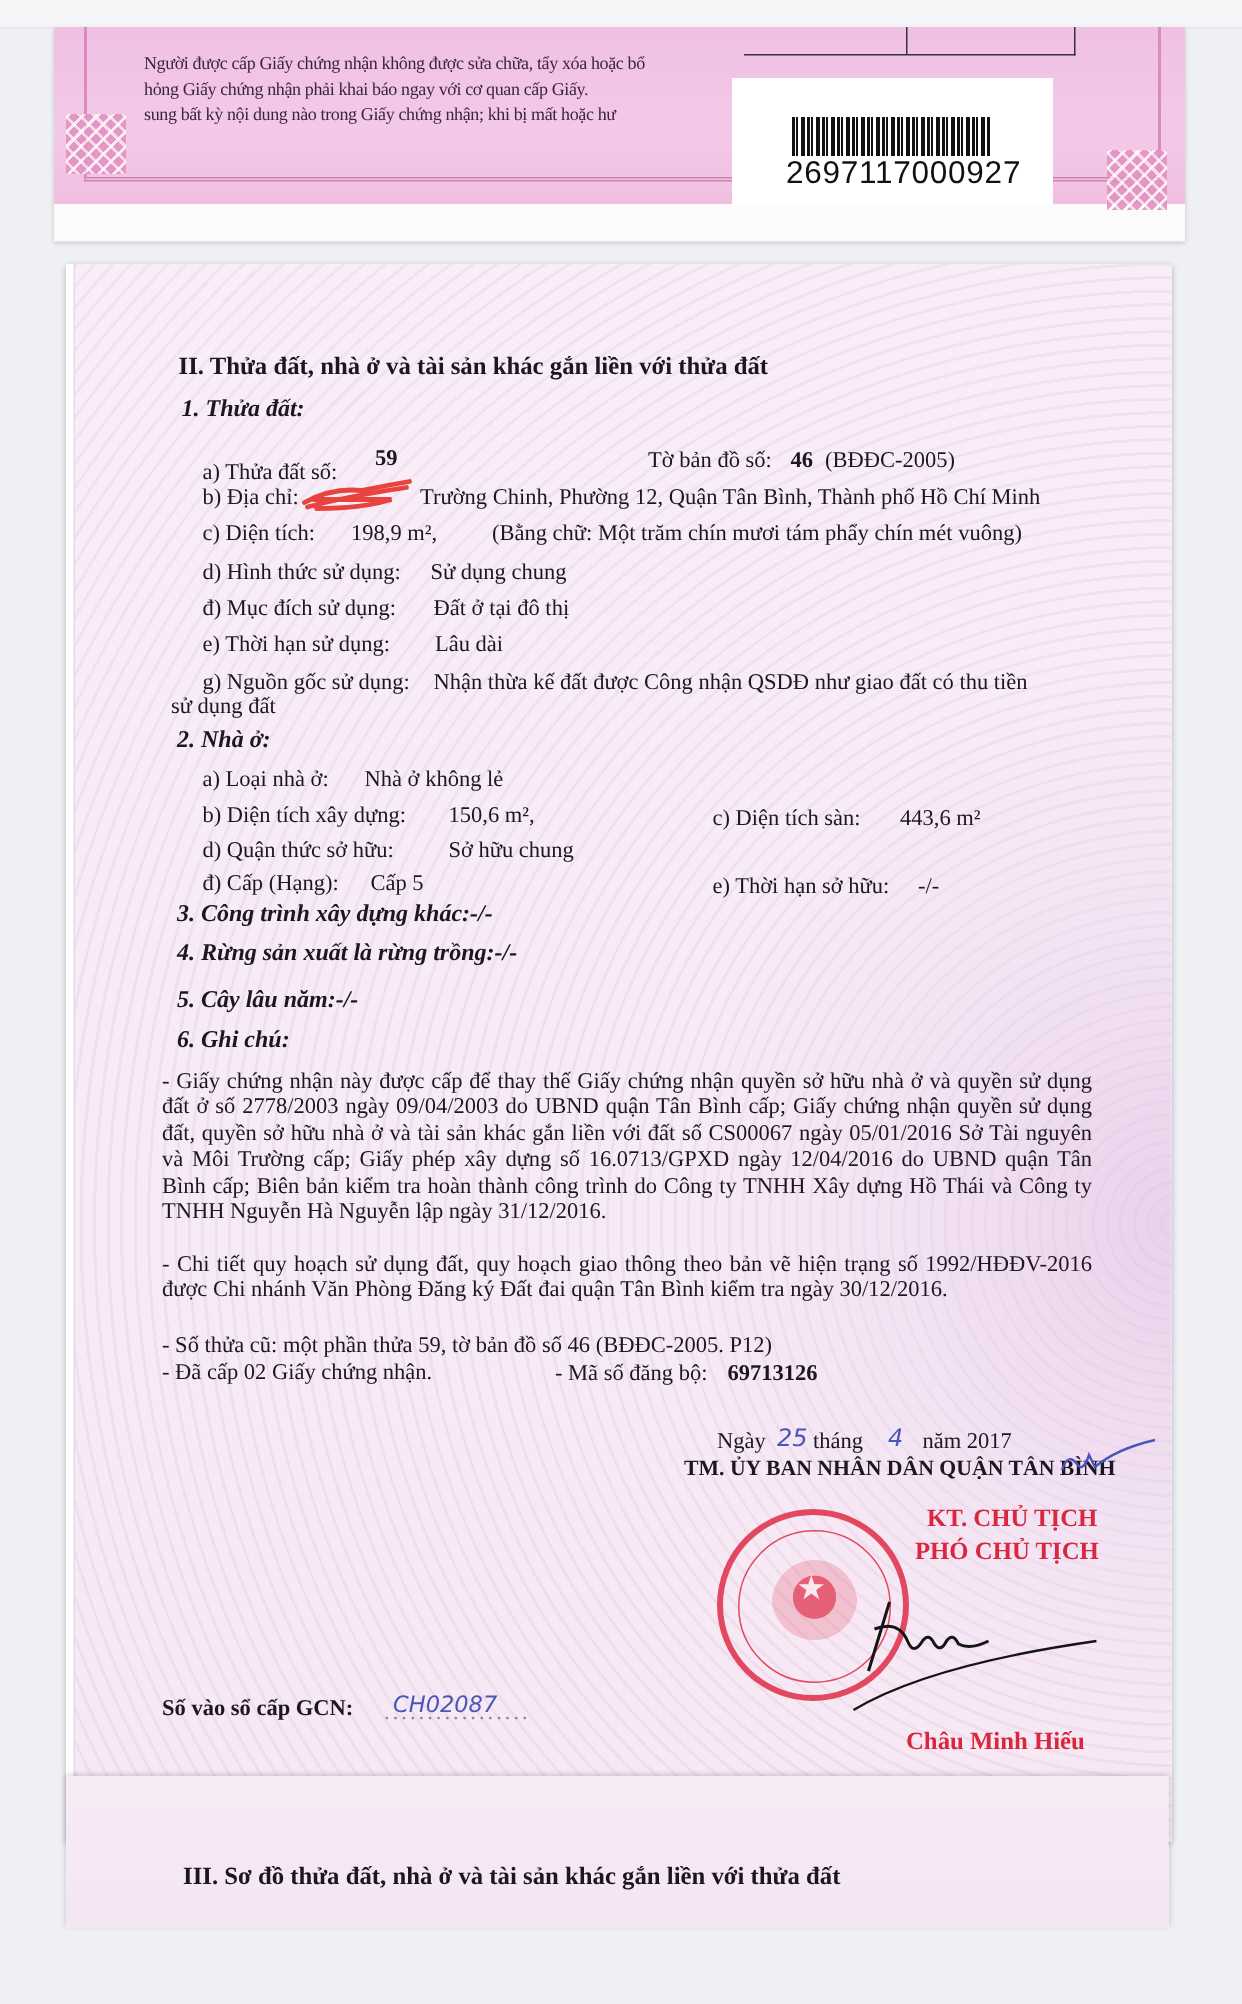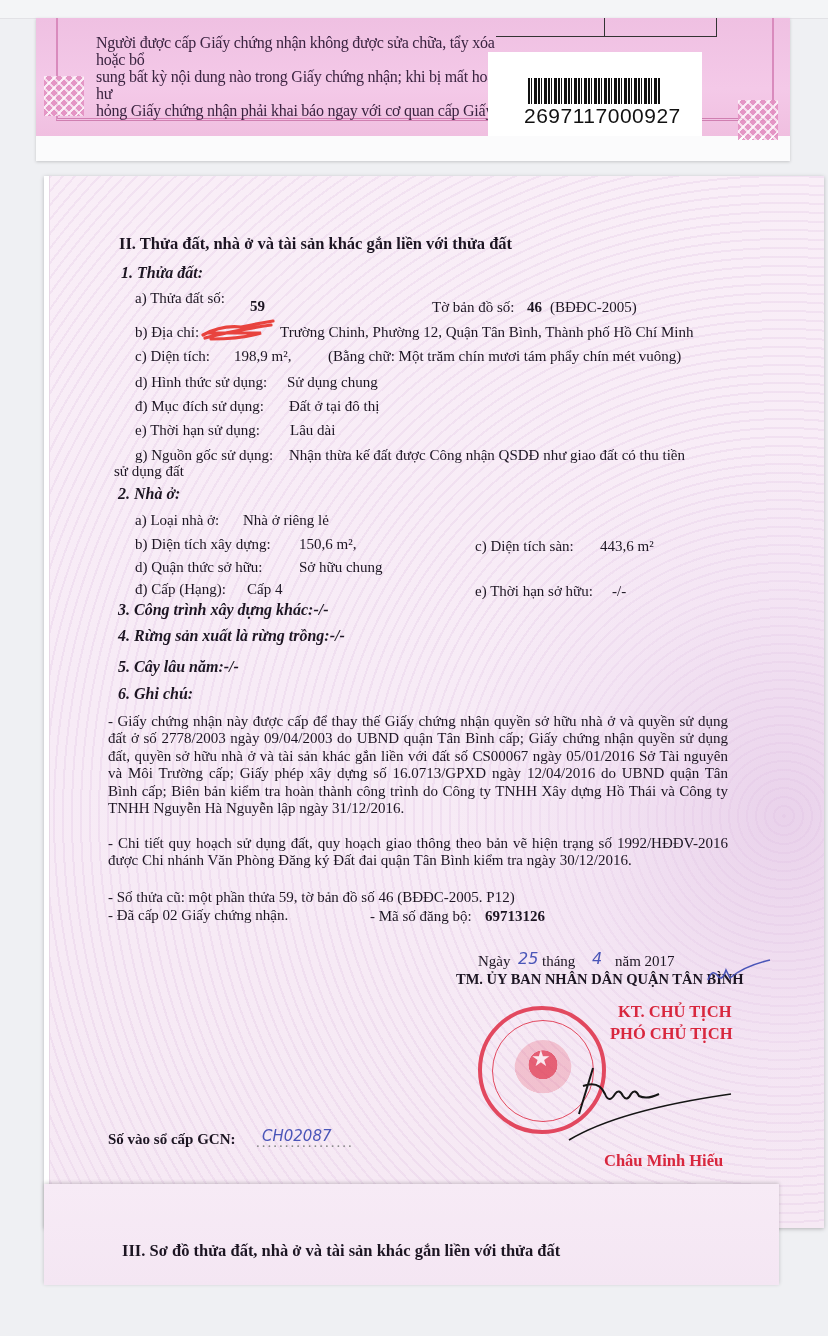"Người được cấp Giấy chứng" .notice { font-size: 16px -> 12px }
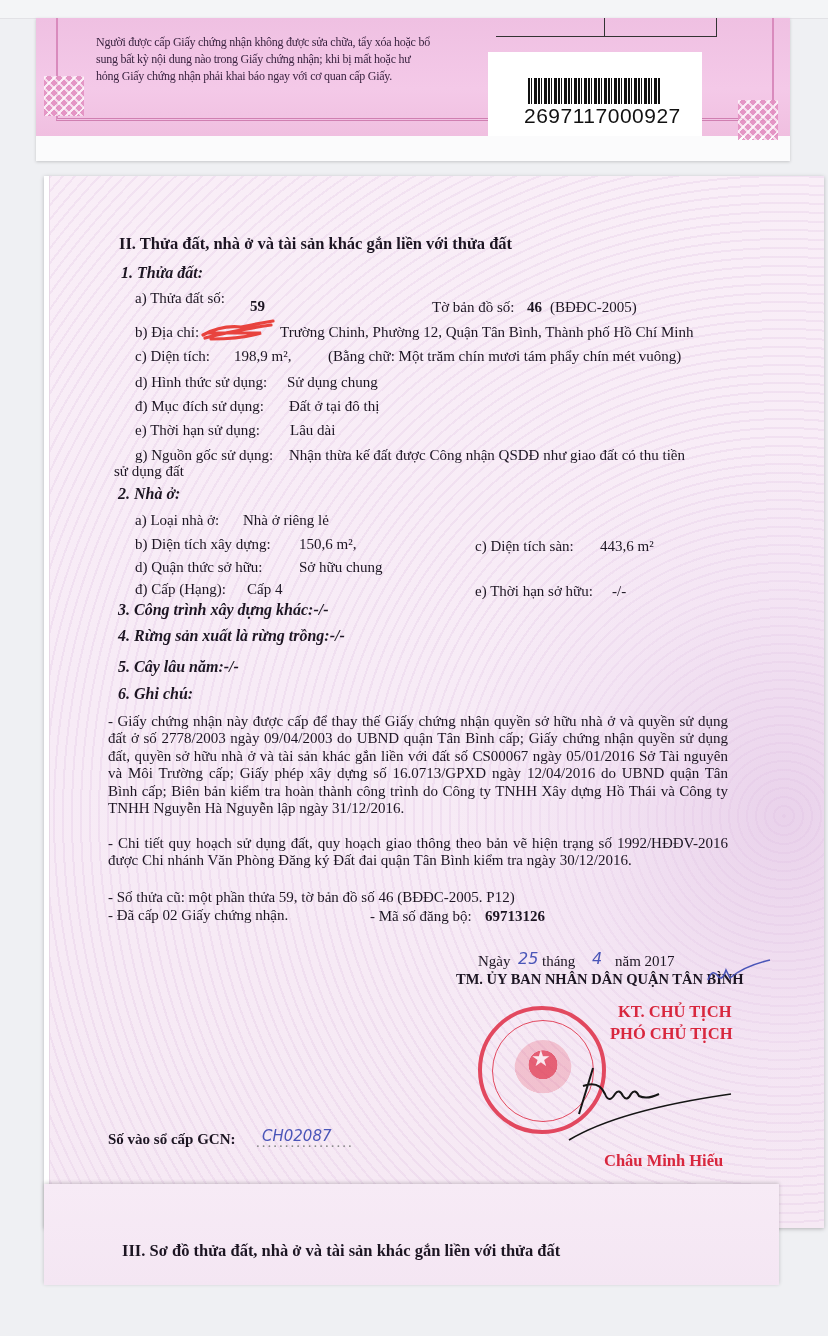"sung bất kỳ nội dung" div { order: before "hỏng Giấy chứng nhận phải" -> after "hỏng Giấy chứng nhận phải" }
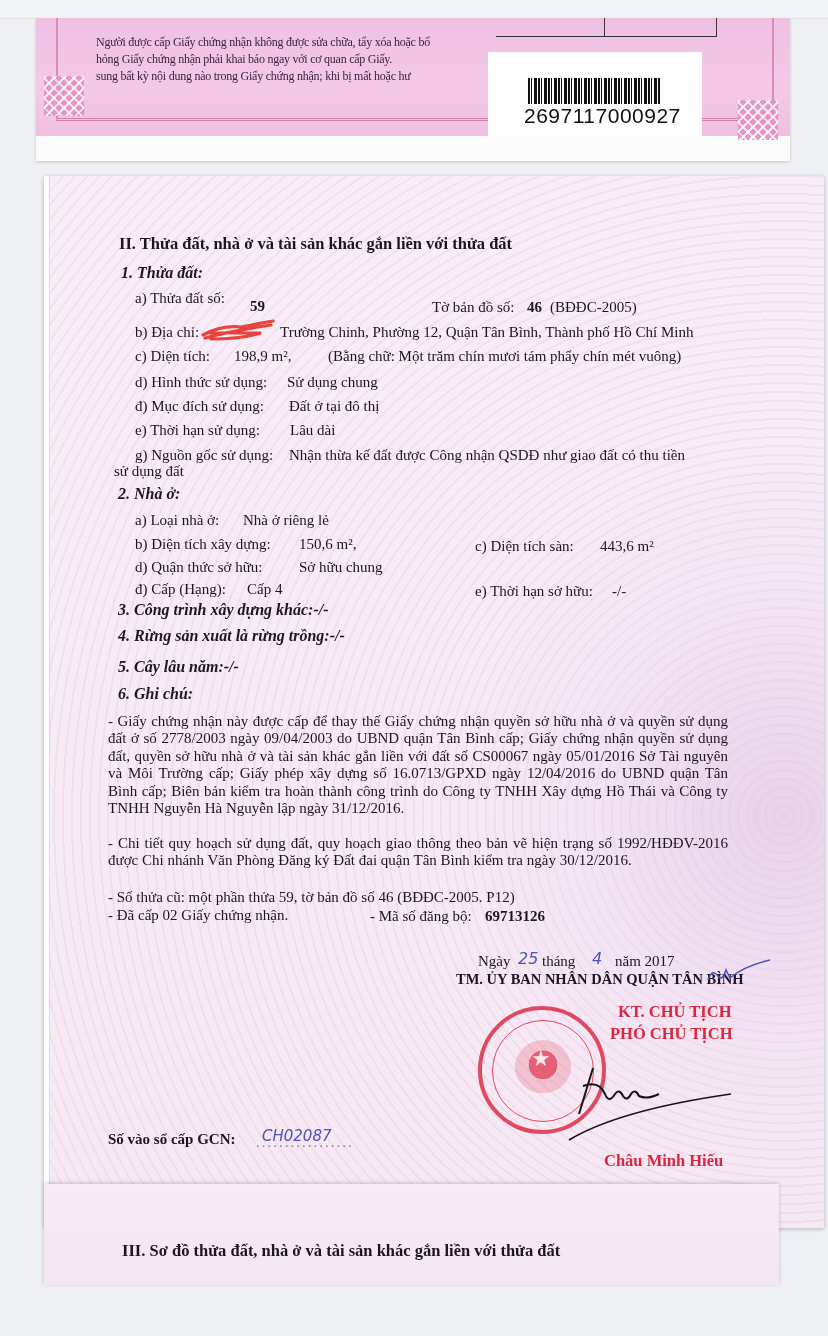"II. Thửa đất, nhà ở" .page2 { padding-left: 43px -> none }
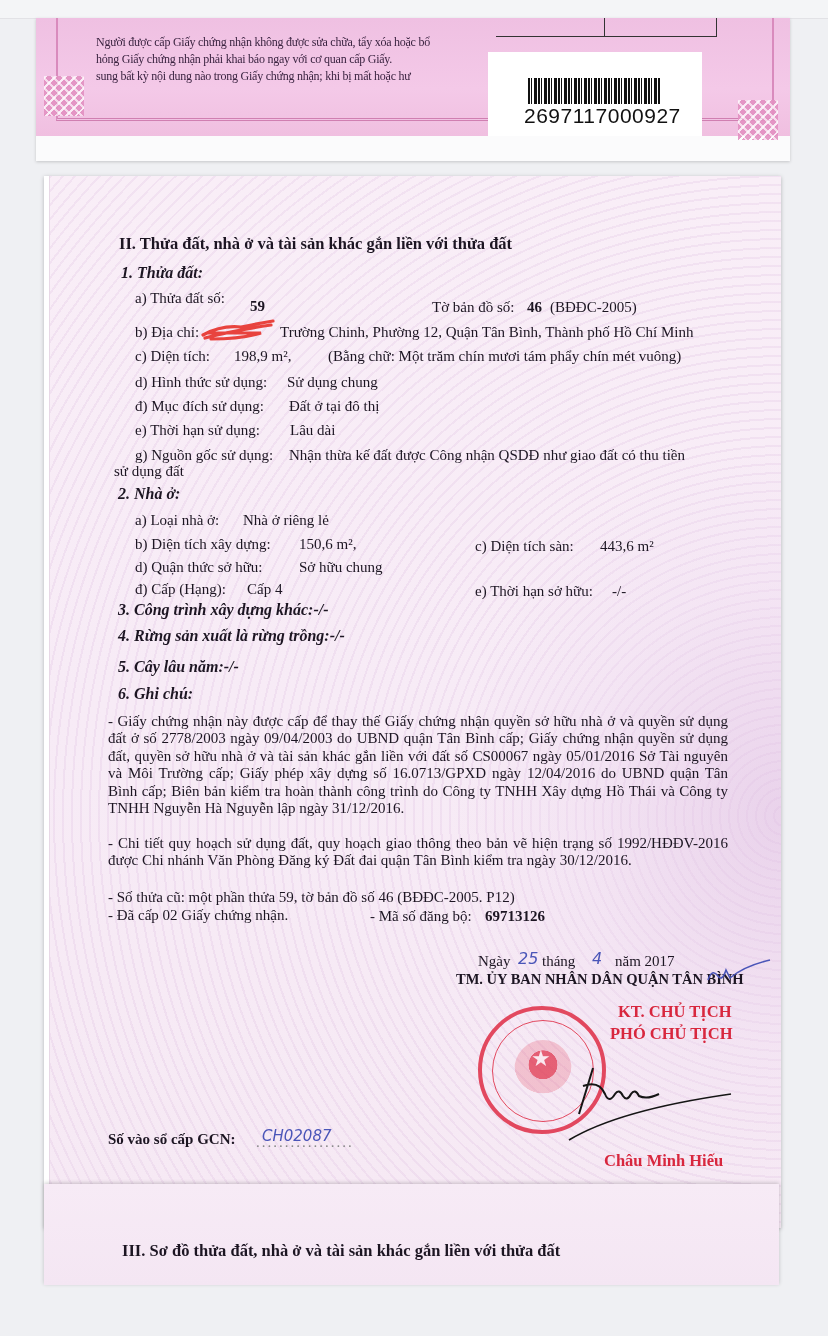"a) Thửa đất số:" div.t { top: 114px -> 131px }
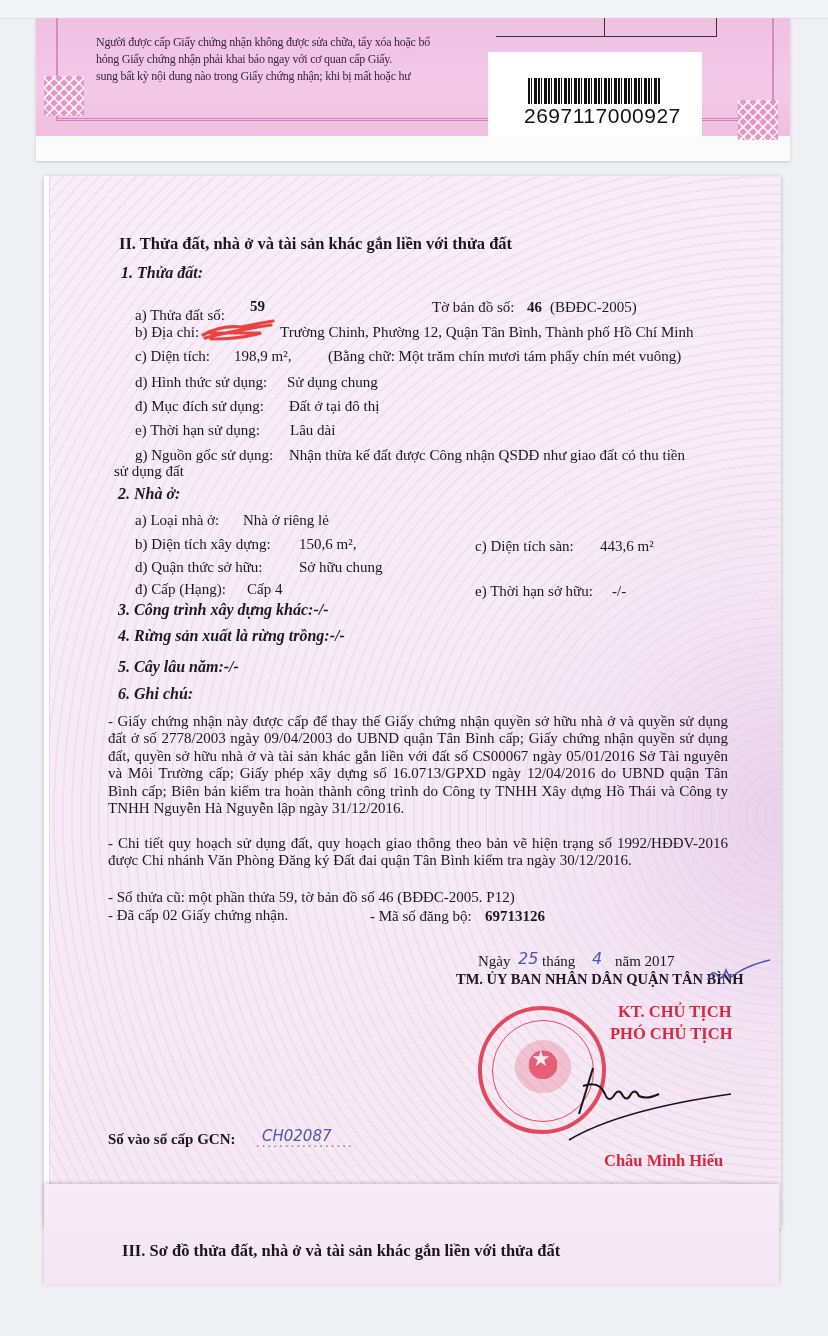"Nhà ở riêng lẻ" div.t { text: riêng -> không }
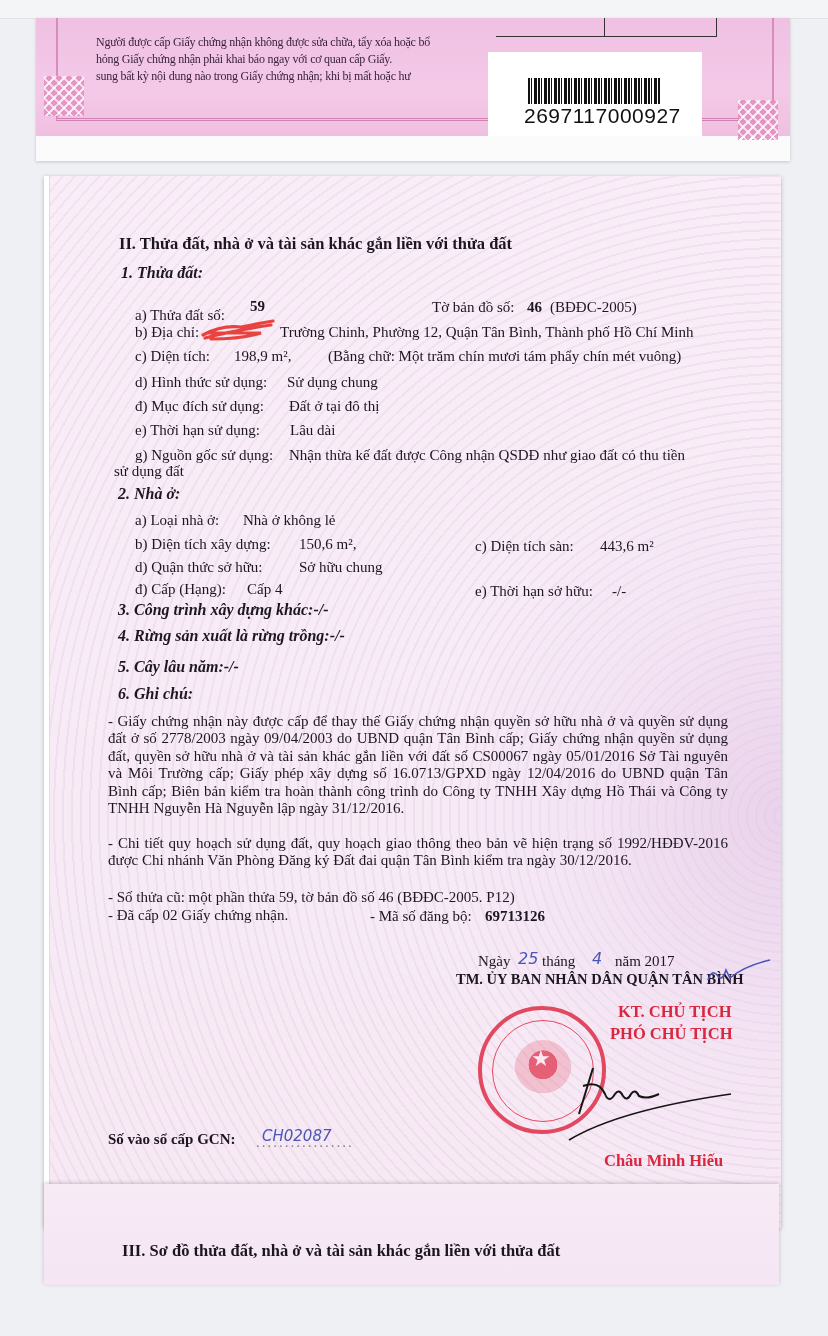"Cấp 4" div.t { text: 4 -> 5 }
